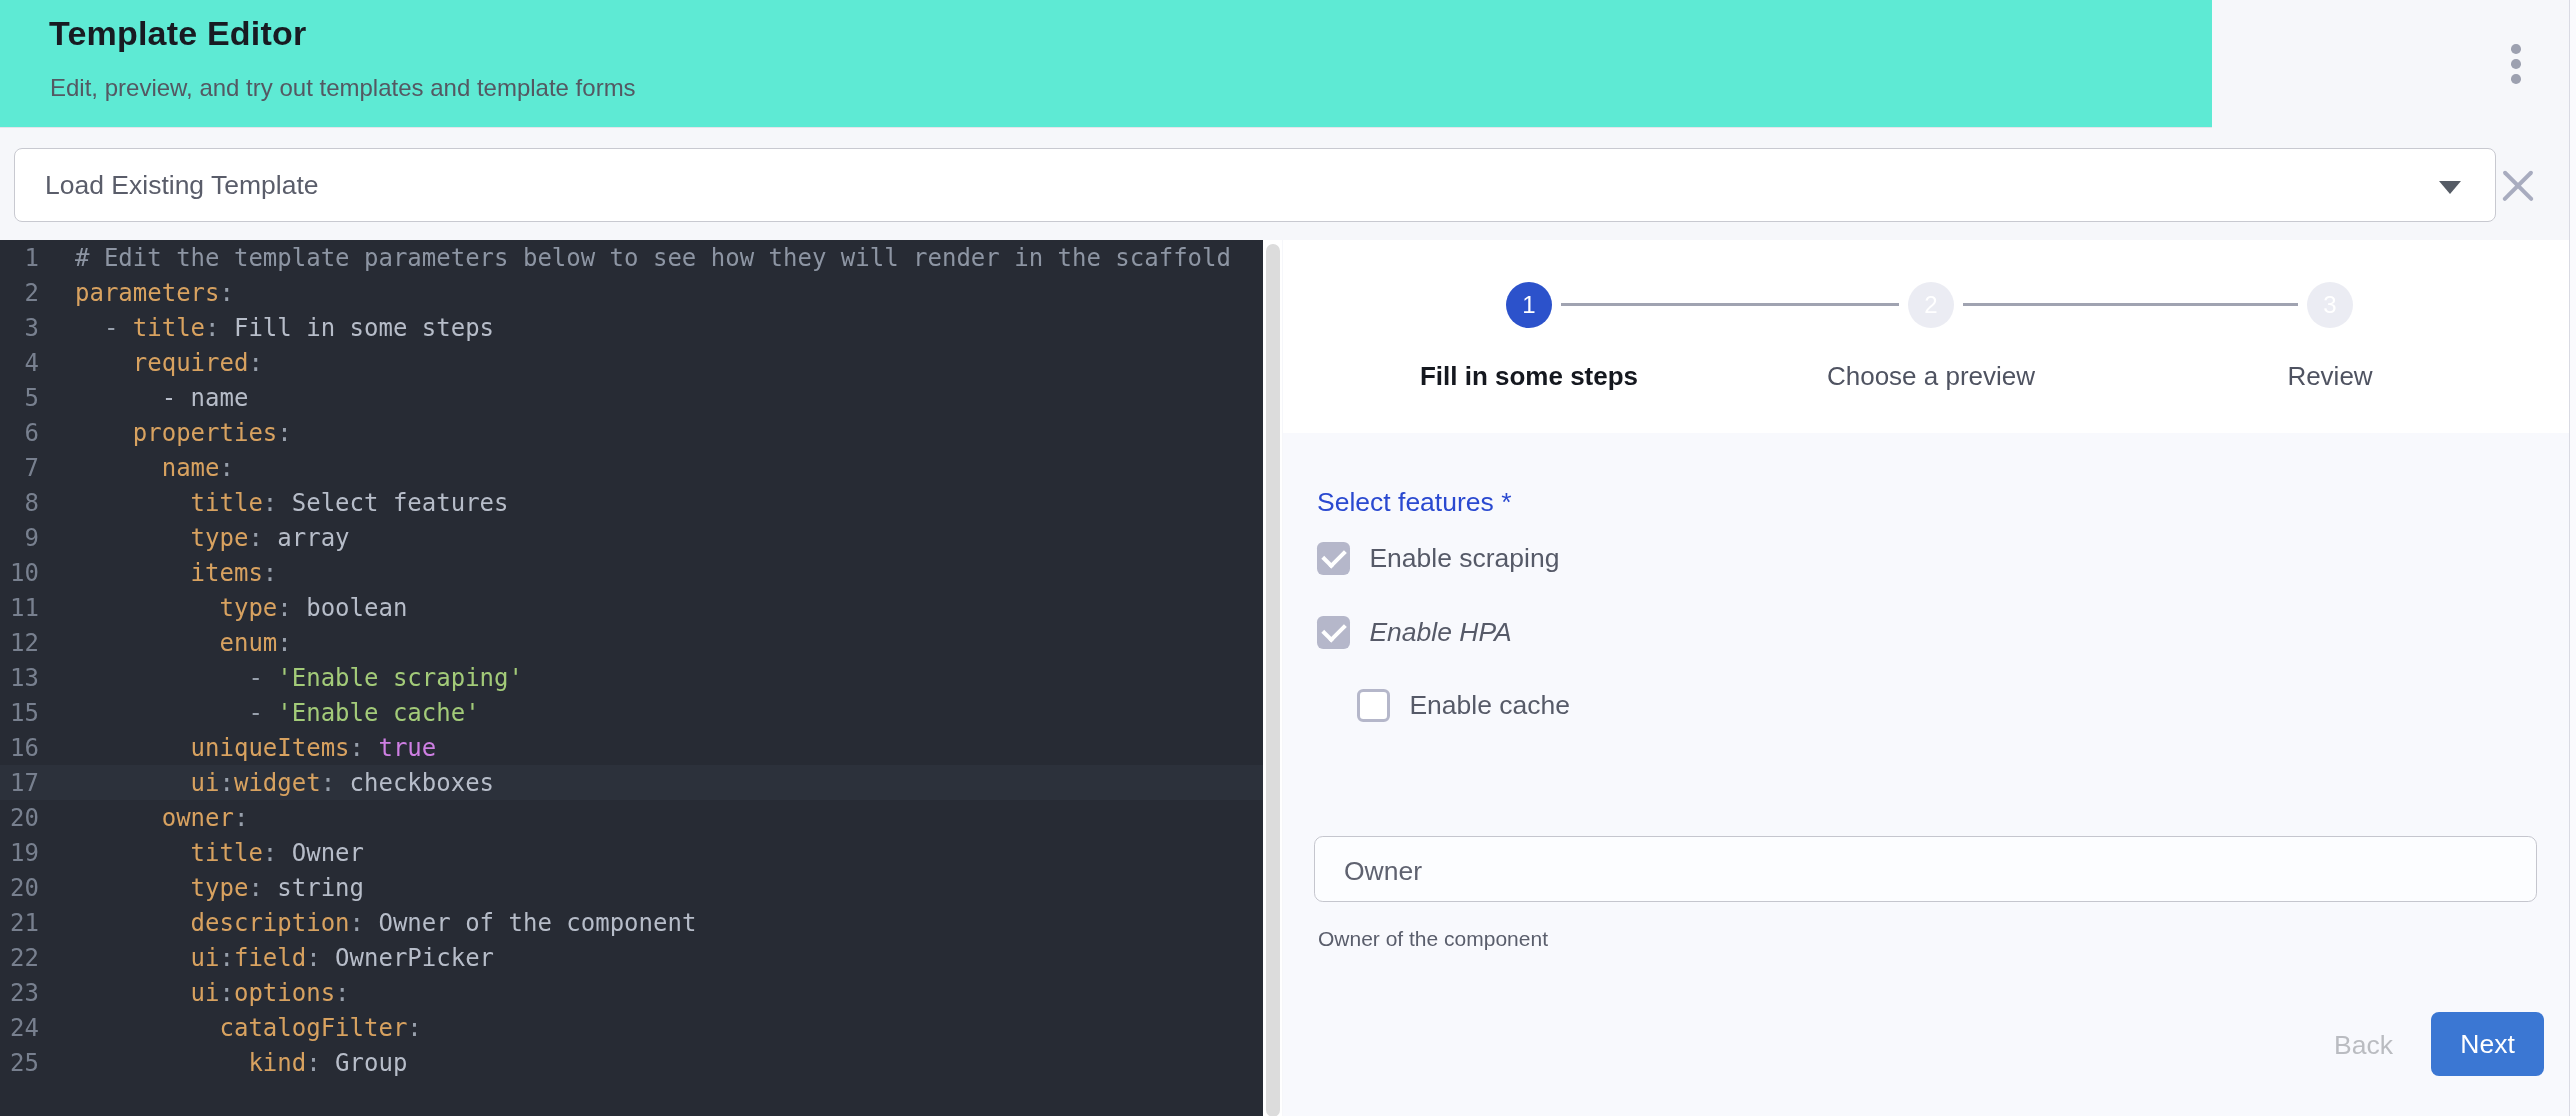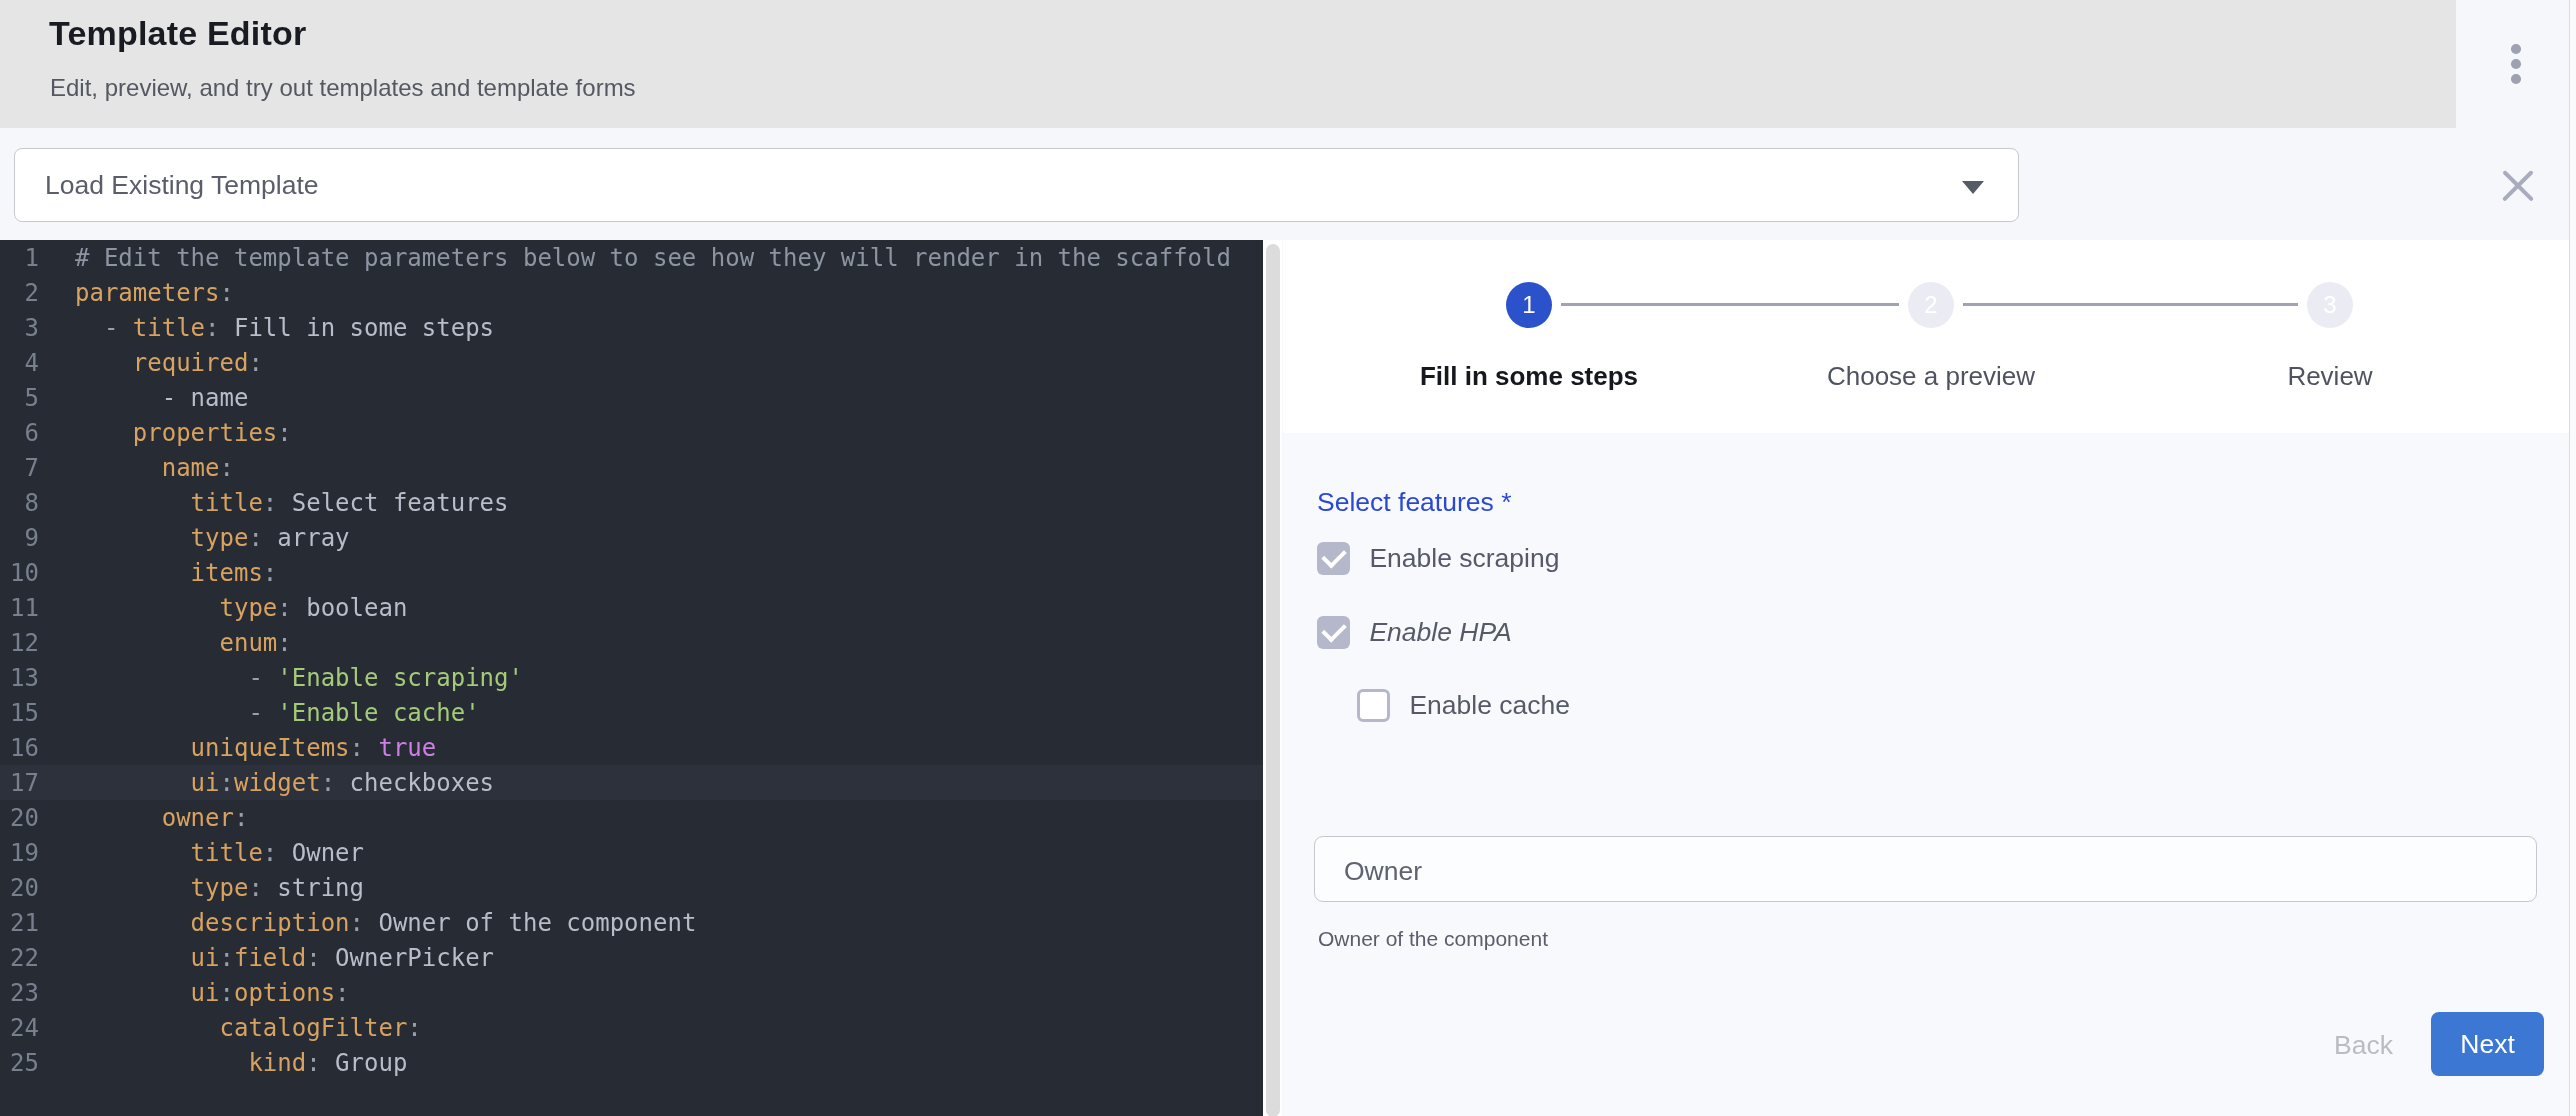"Template Editor" .header { background: #e5e5e5 -> #5eead4; width: 2456px -> 2212px }
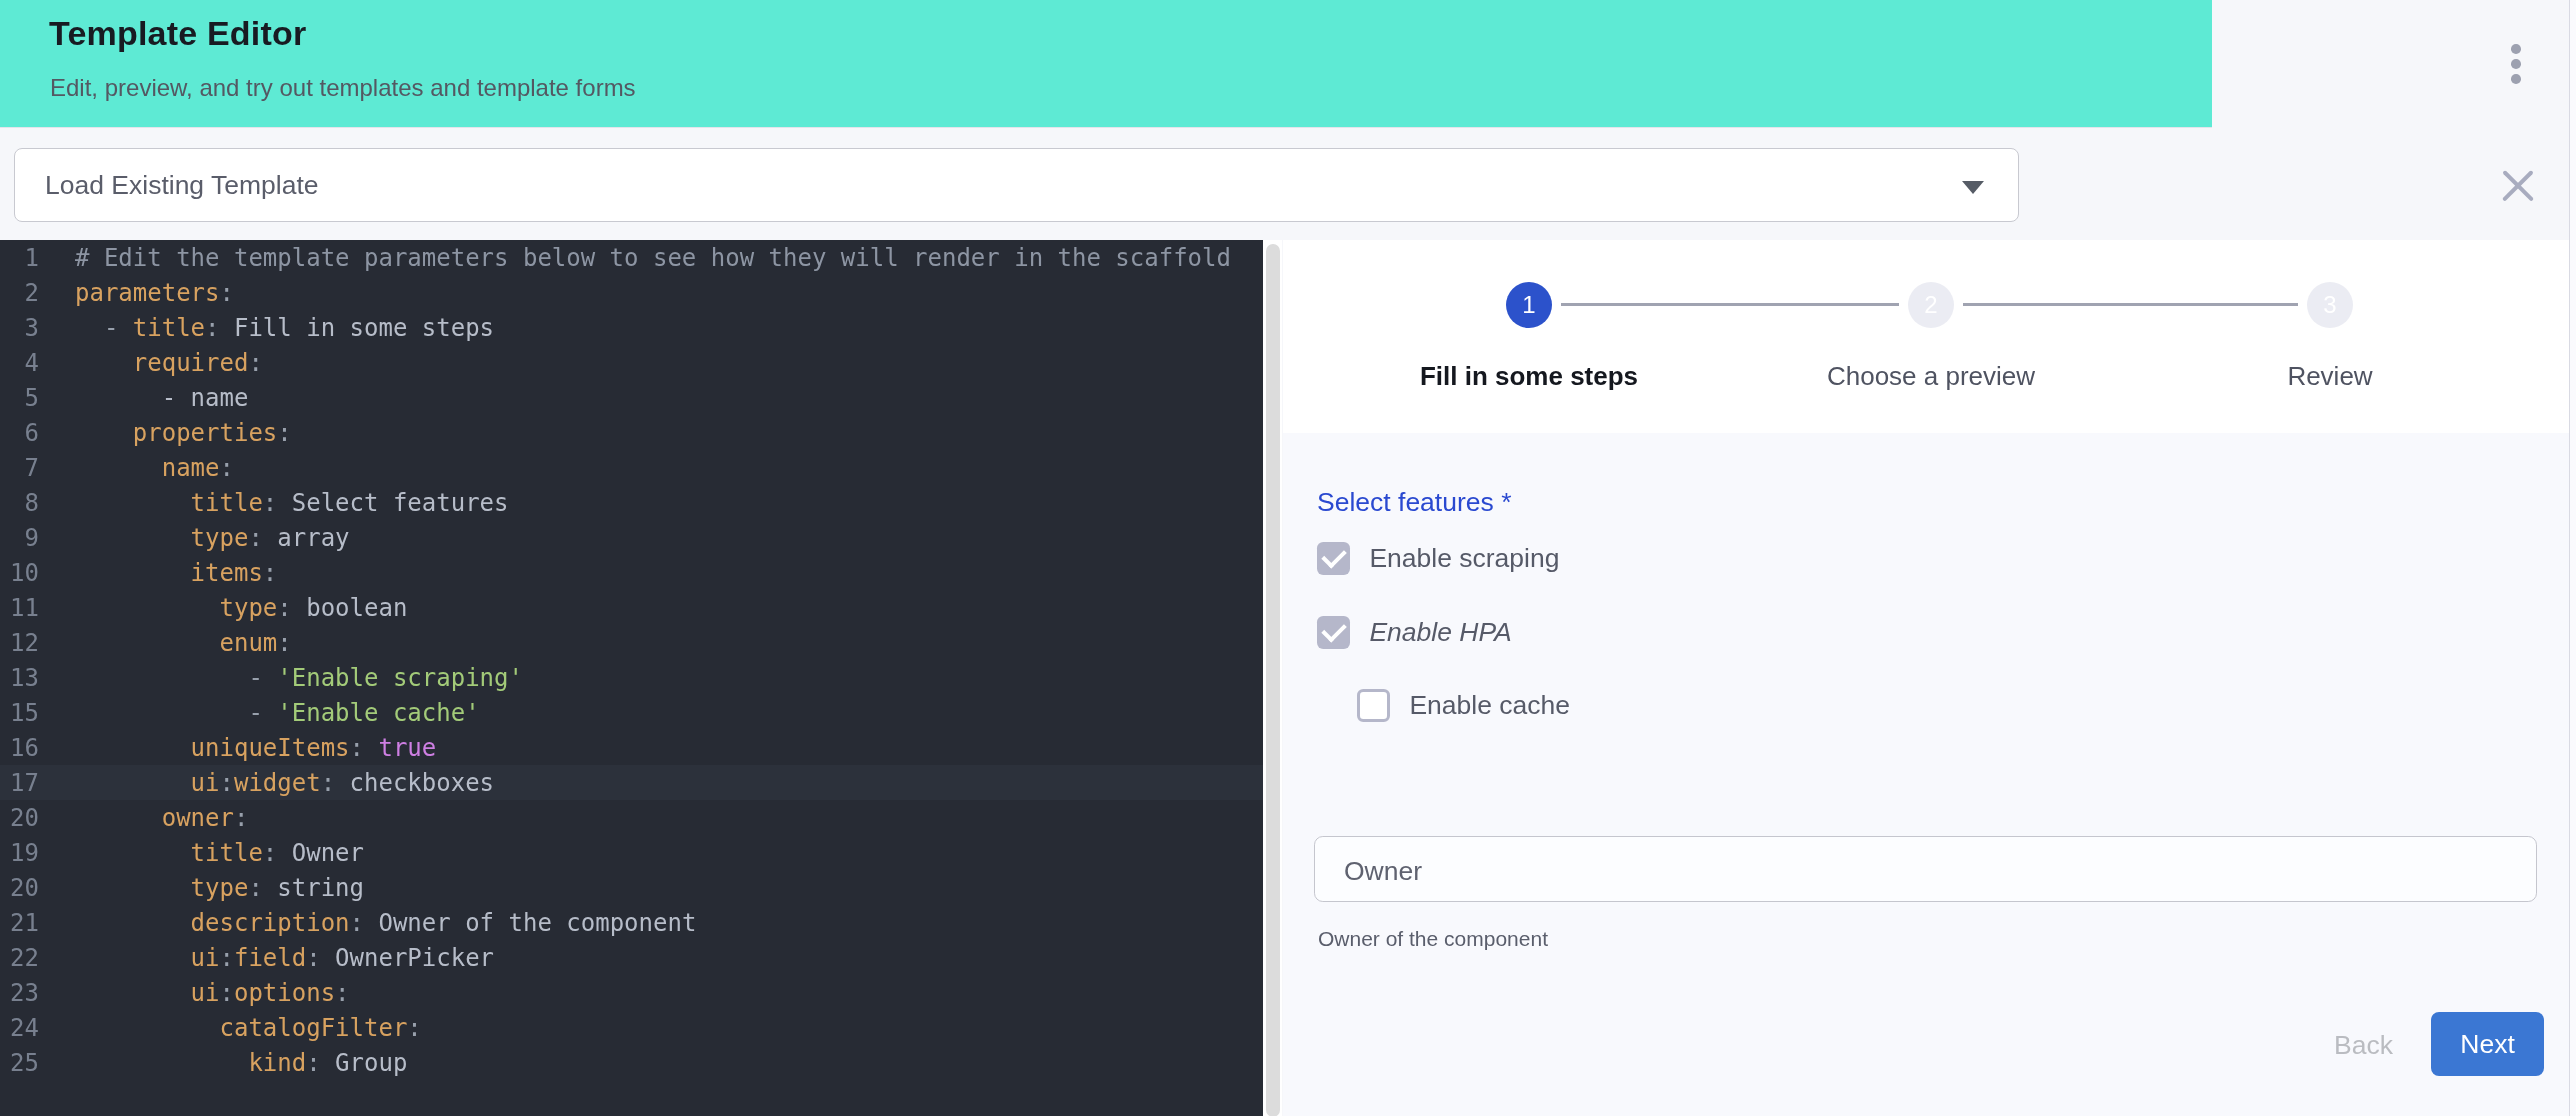"Load Existing Template" .select-bar { width: 2005px -> 2482px }
